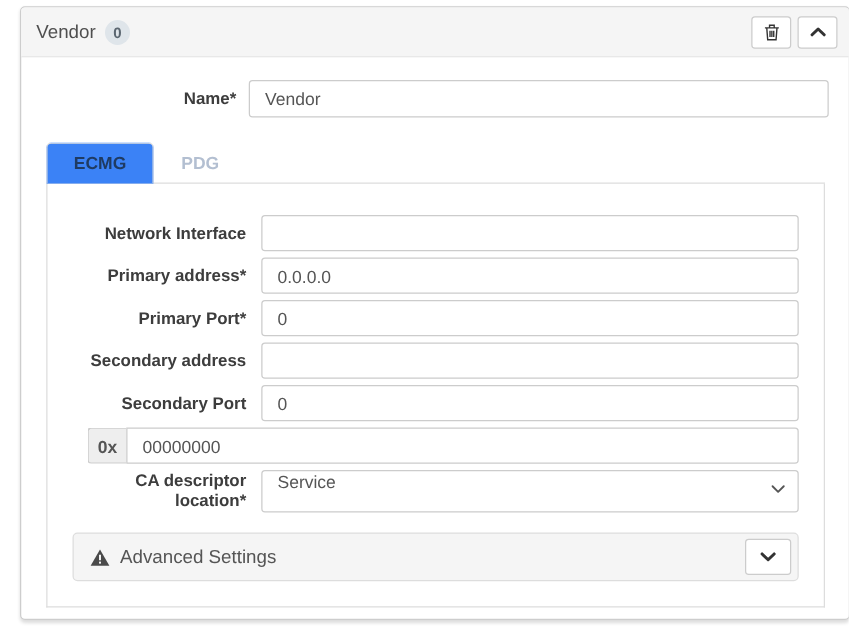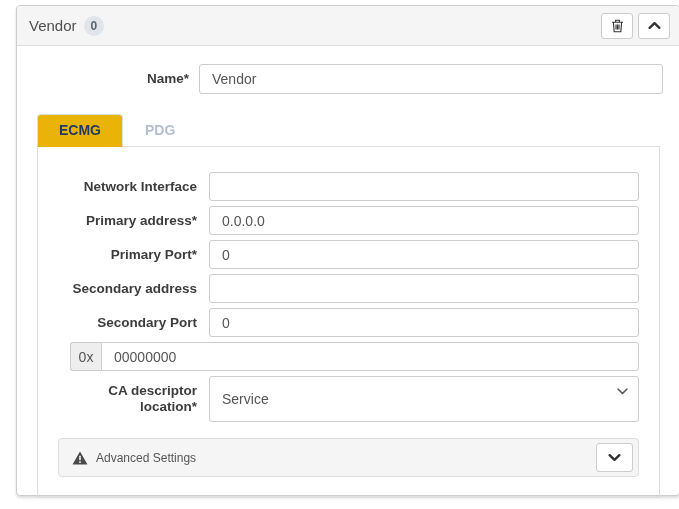"ECMG" .tab.active { background: #eab308 -> #3b82f6 }
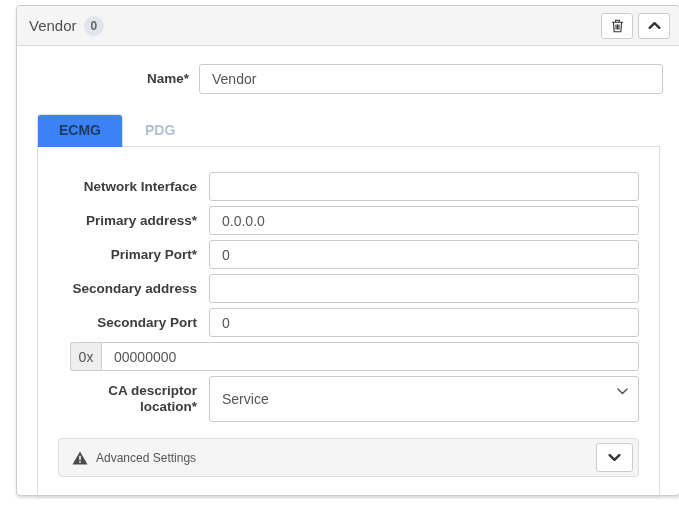"0x" .input-addon { font-weight: none -> bold }
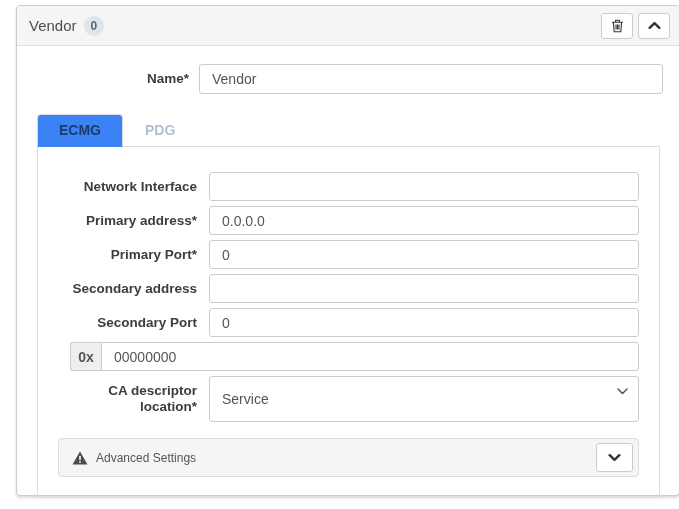"Service" .select { align-items: center -> none; height: 46px -> 34px }
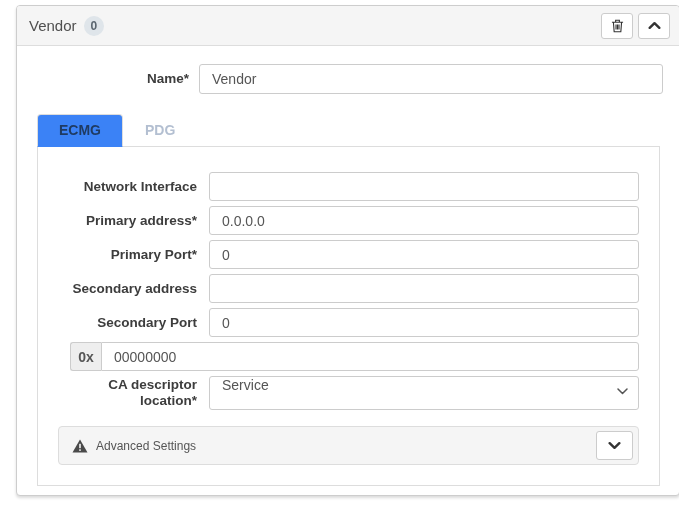"Advanced Settings" .advanced-label { font-size: 12px -> 15px }
